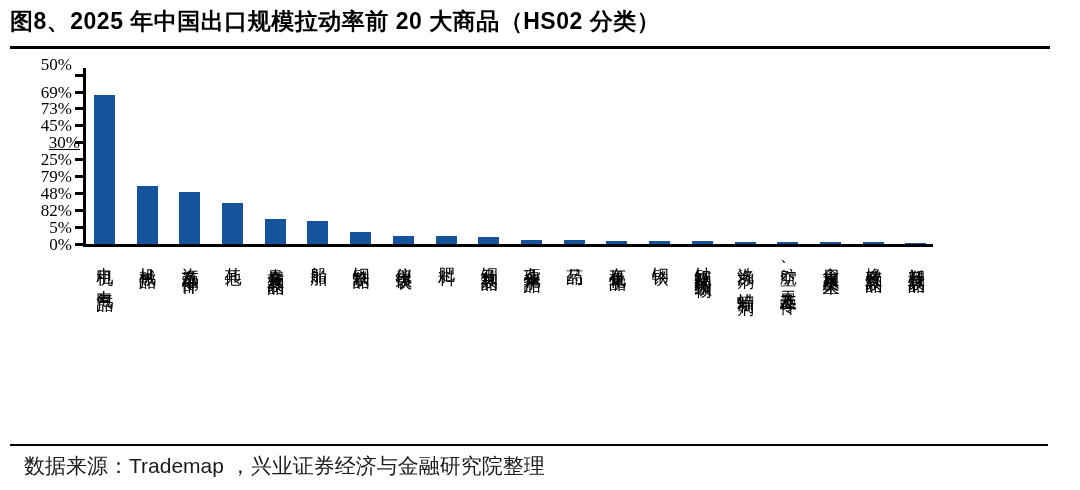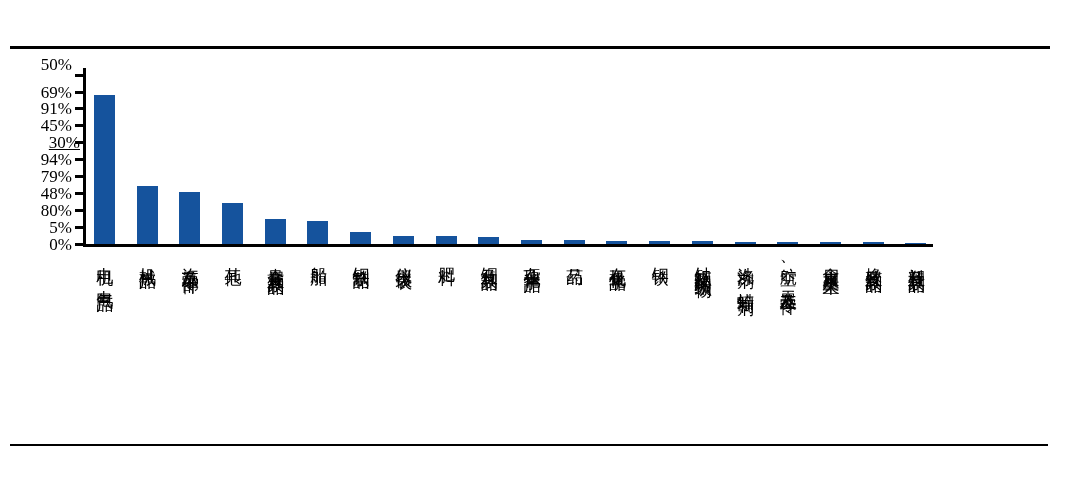"图8、2025 年中国出口规模拉动率前 20 大商品（HS02 分类）" div.title { html: none -> <div>图8、2025 年中国出口规模拉动率前 20 大商品（HS02 分类）</div> }
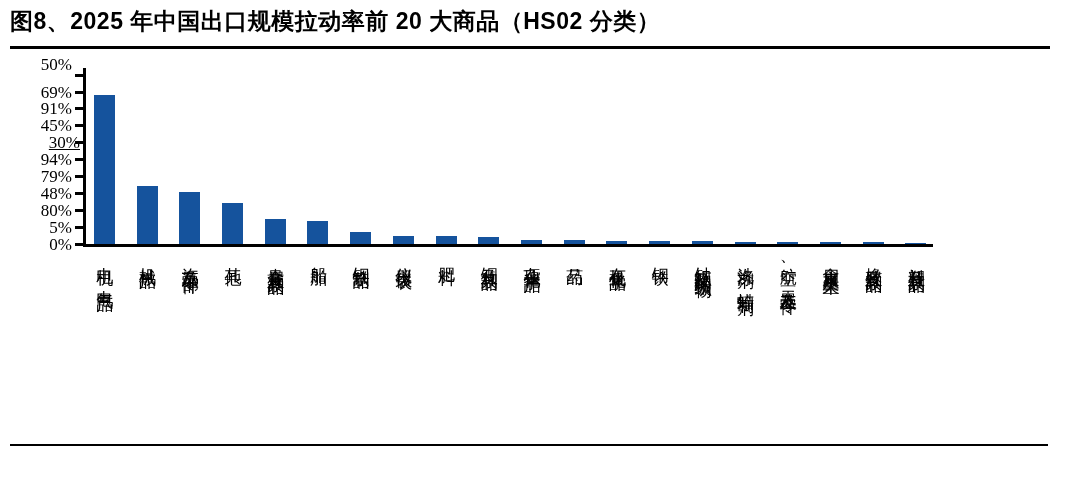"91%" div.y-tick-label { text: 91% -> 73% }
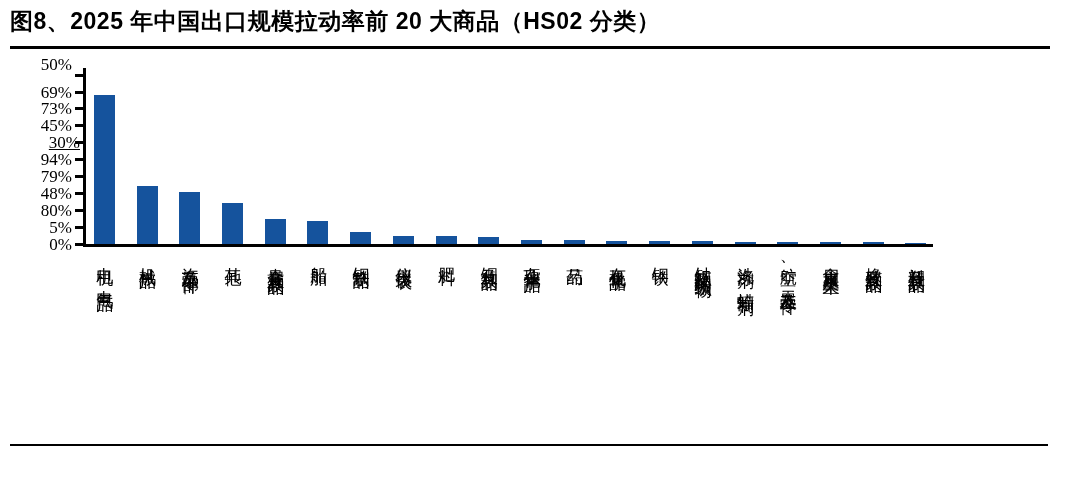"94%" div.y-tick-label { text: 94% -> 25% }
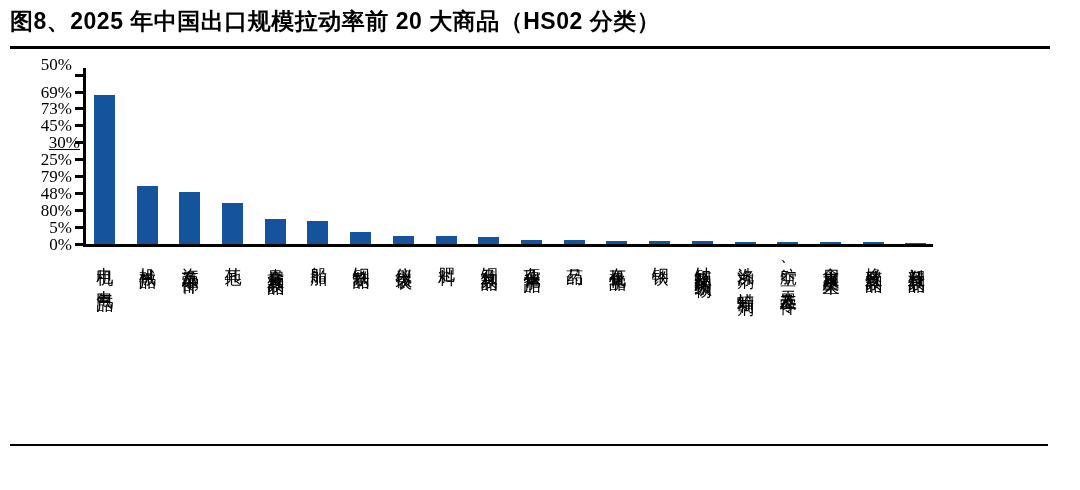"80%" div.y-tick-label { text: 80% -> 82% }
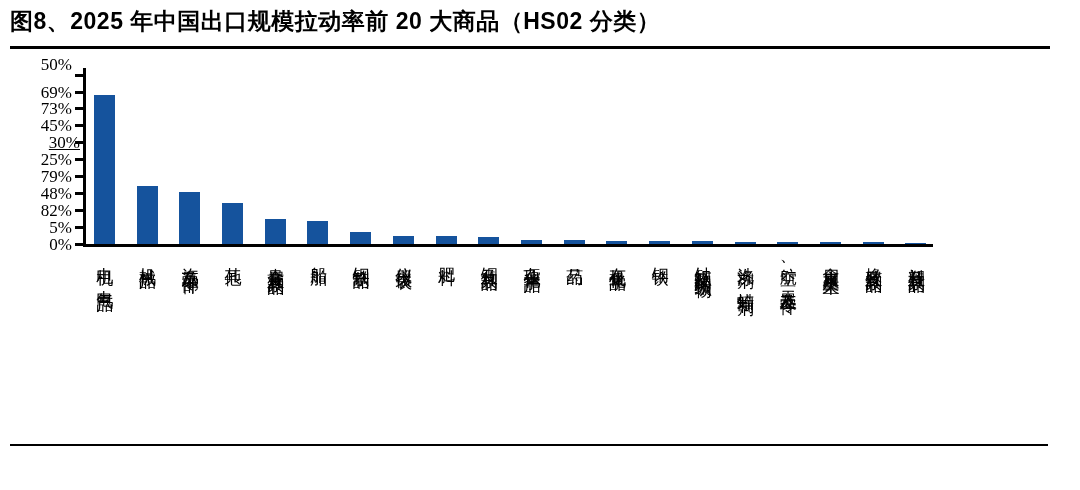"数据来源：Trademap ，兴业证券经济与金融研究院整理" div.footer { html: none -> <div>数据来源：Trademap ，兴业证券经济与金融研究院整理</div> }
